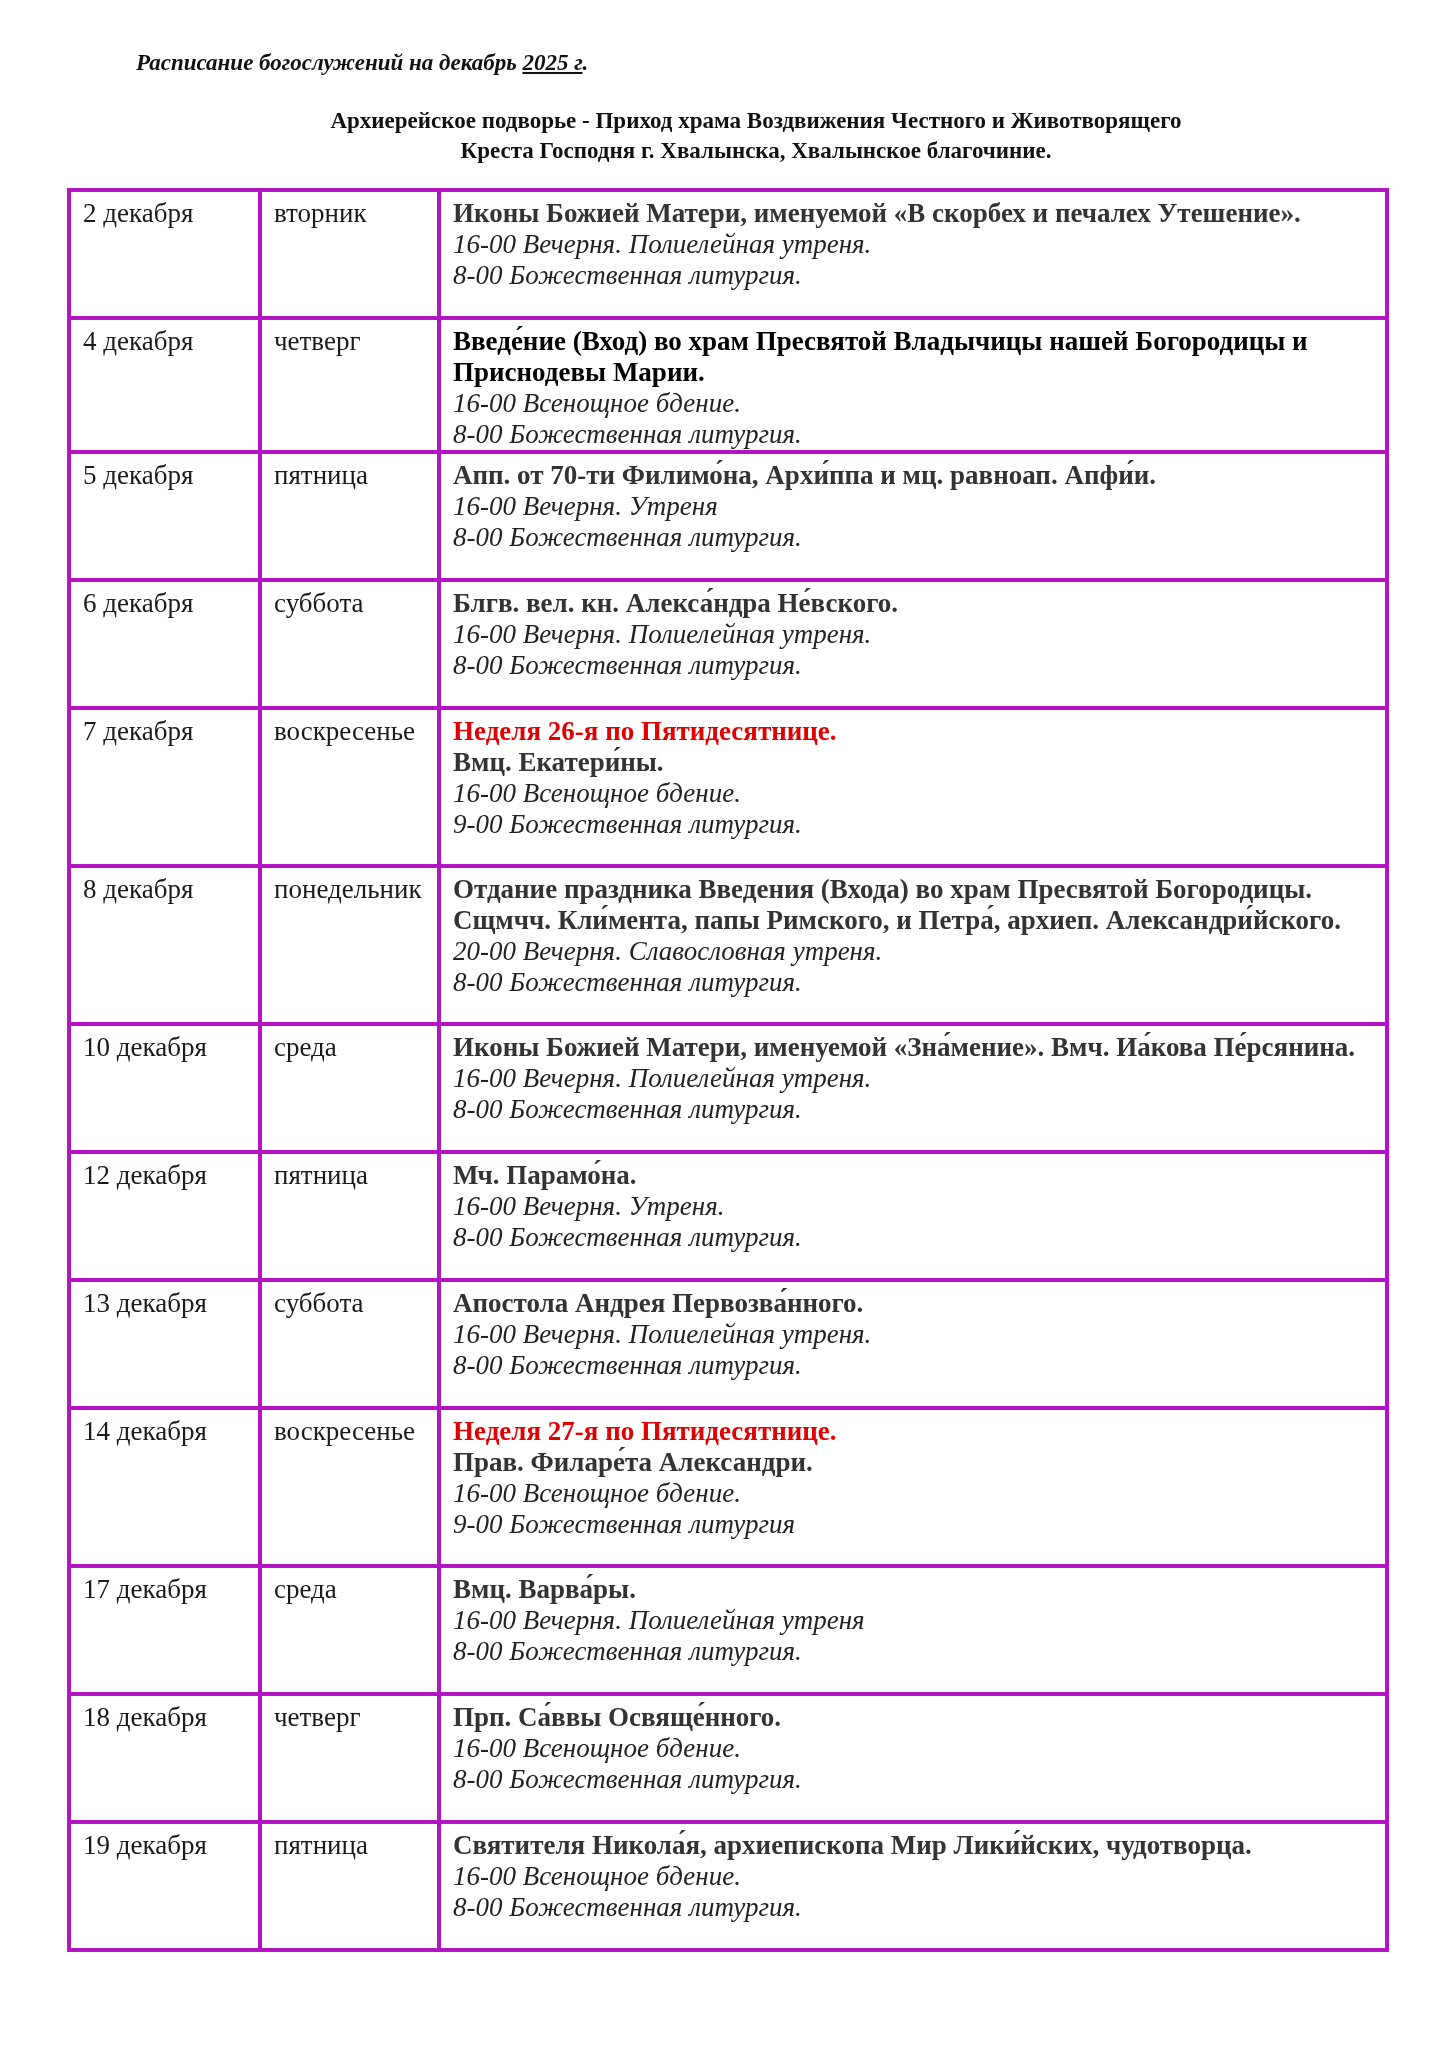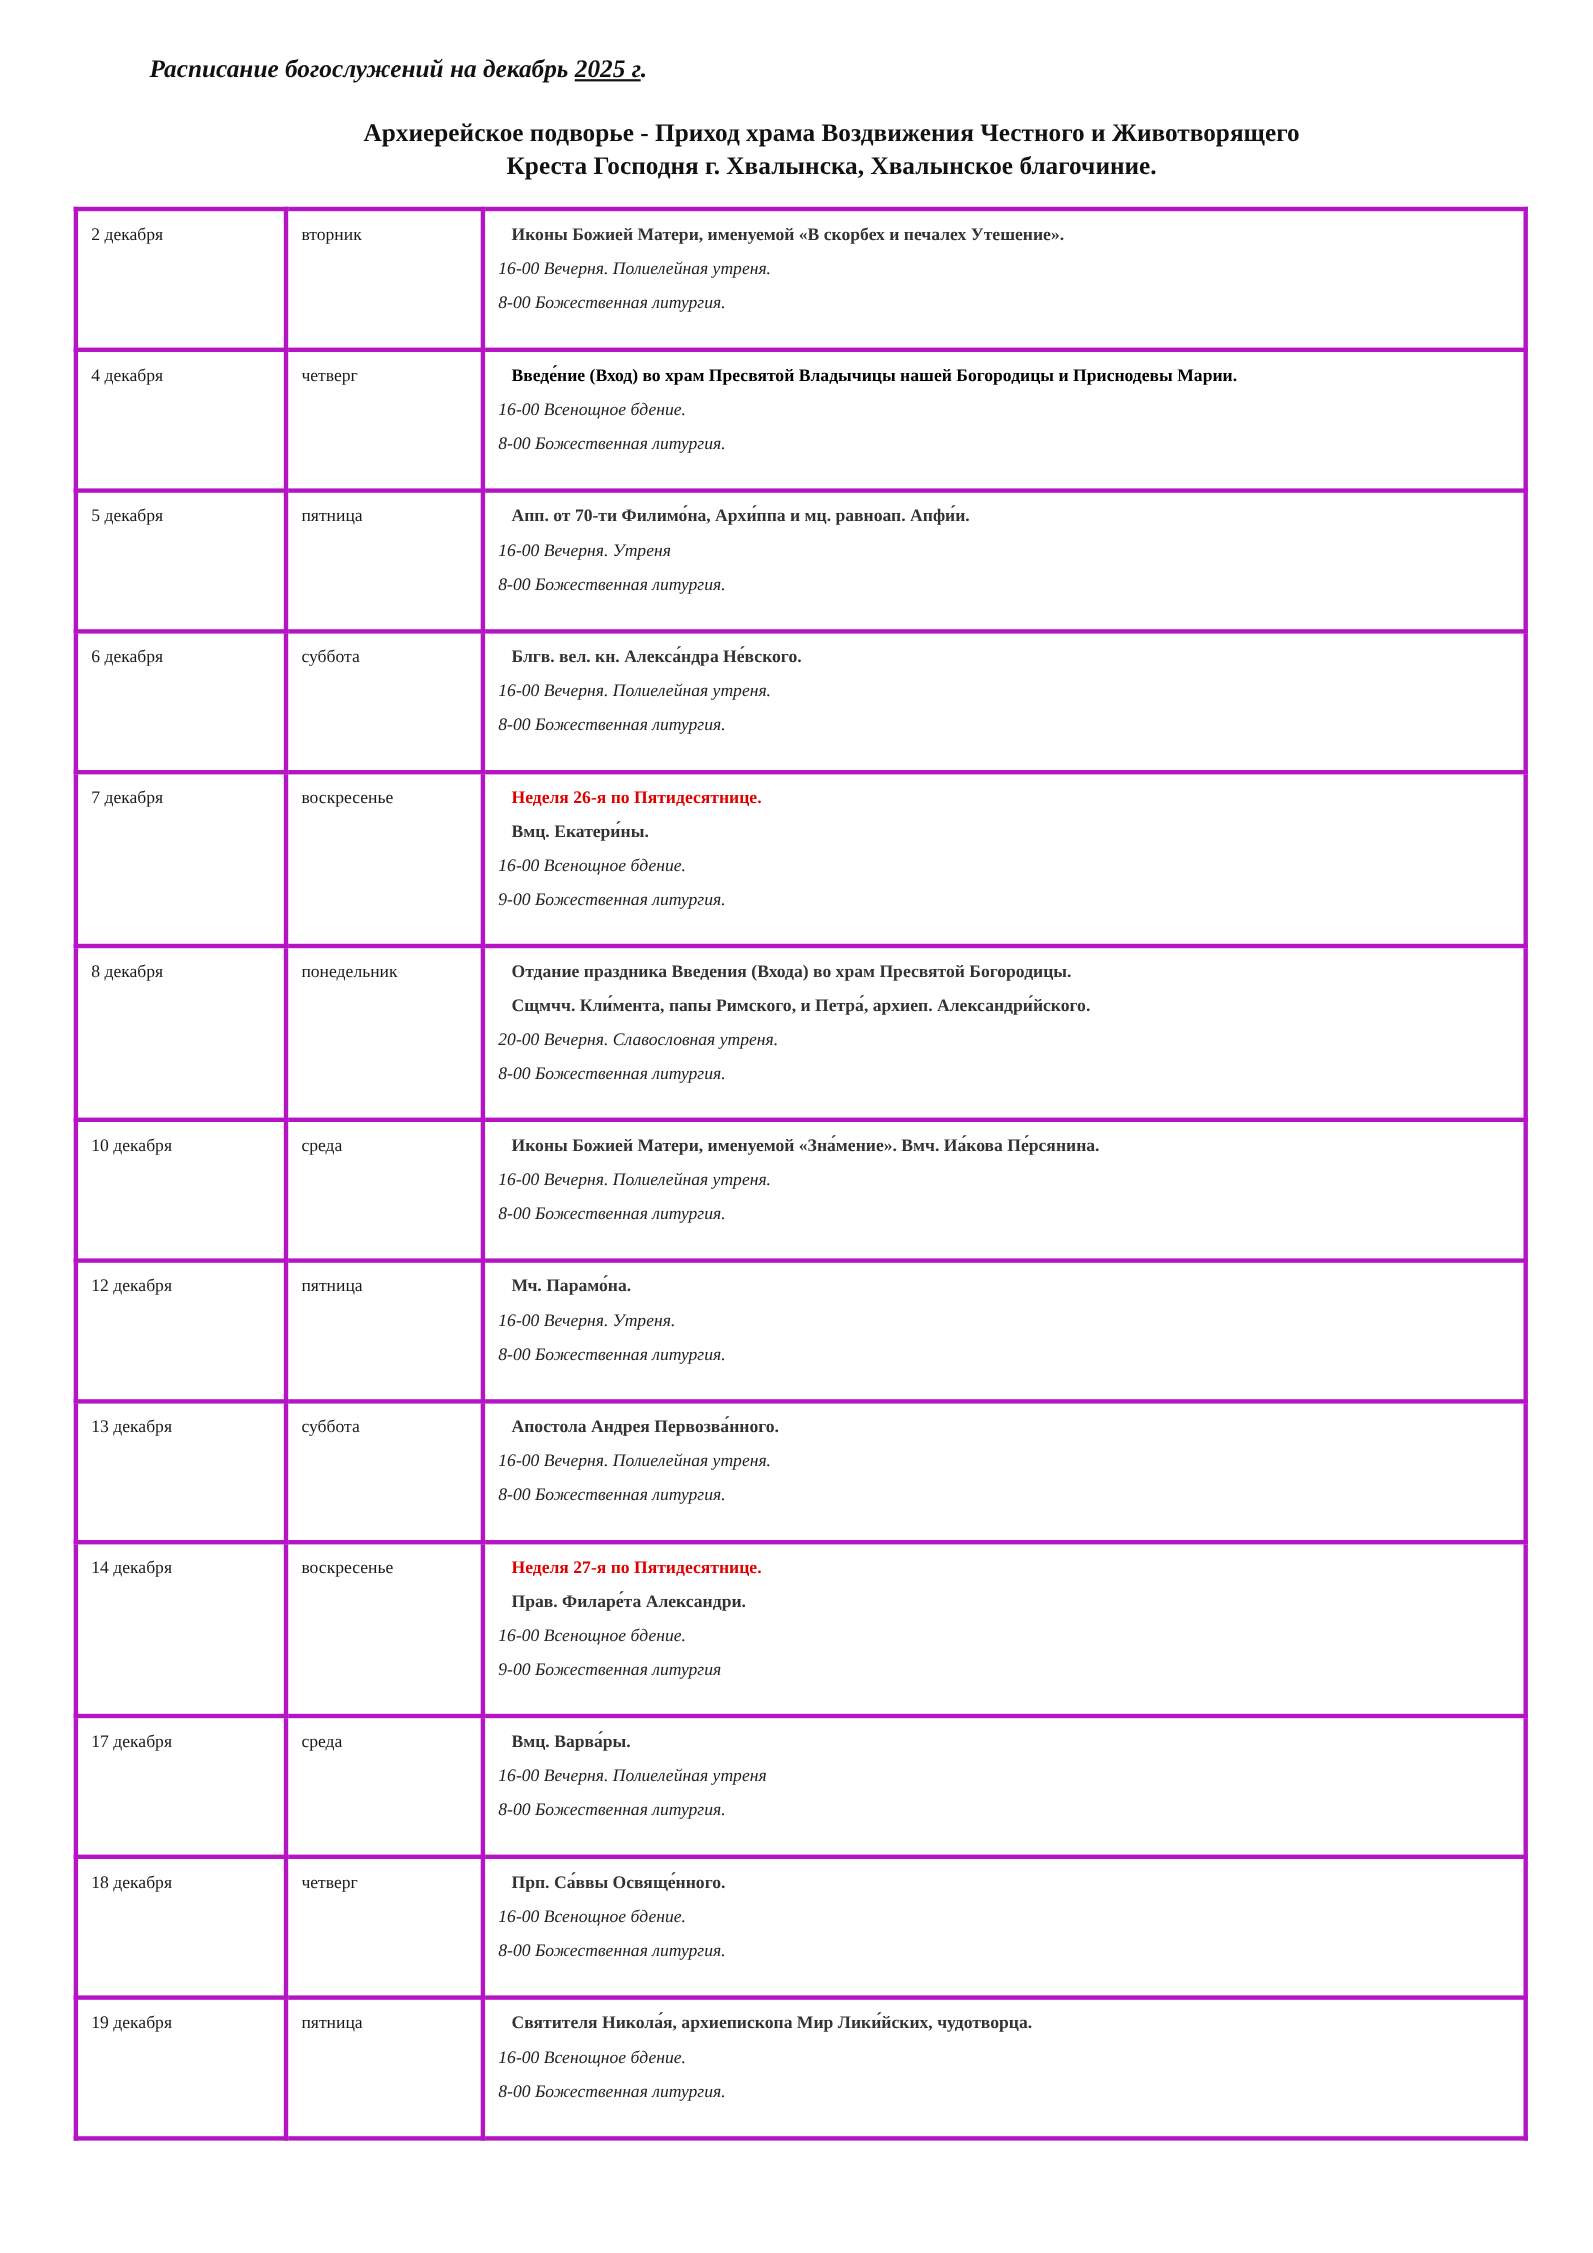"2 декабря" .schedule td { font-size: 16px -> 27px }
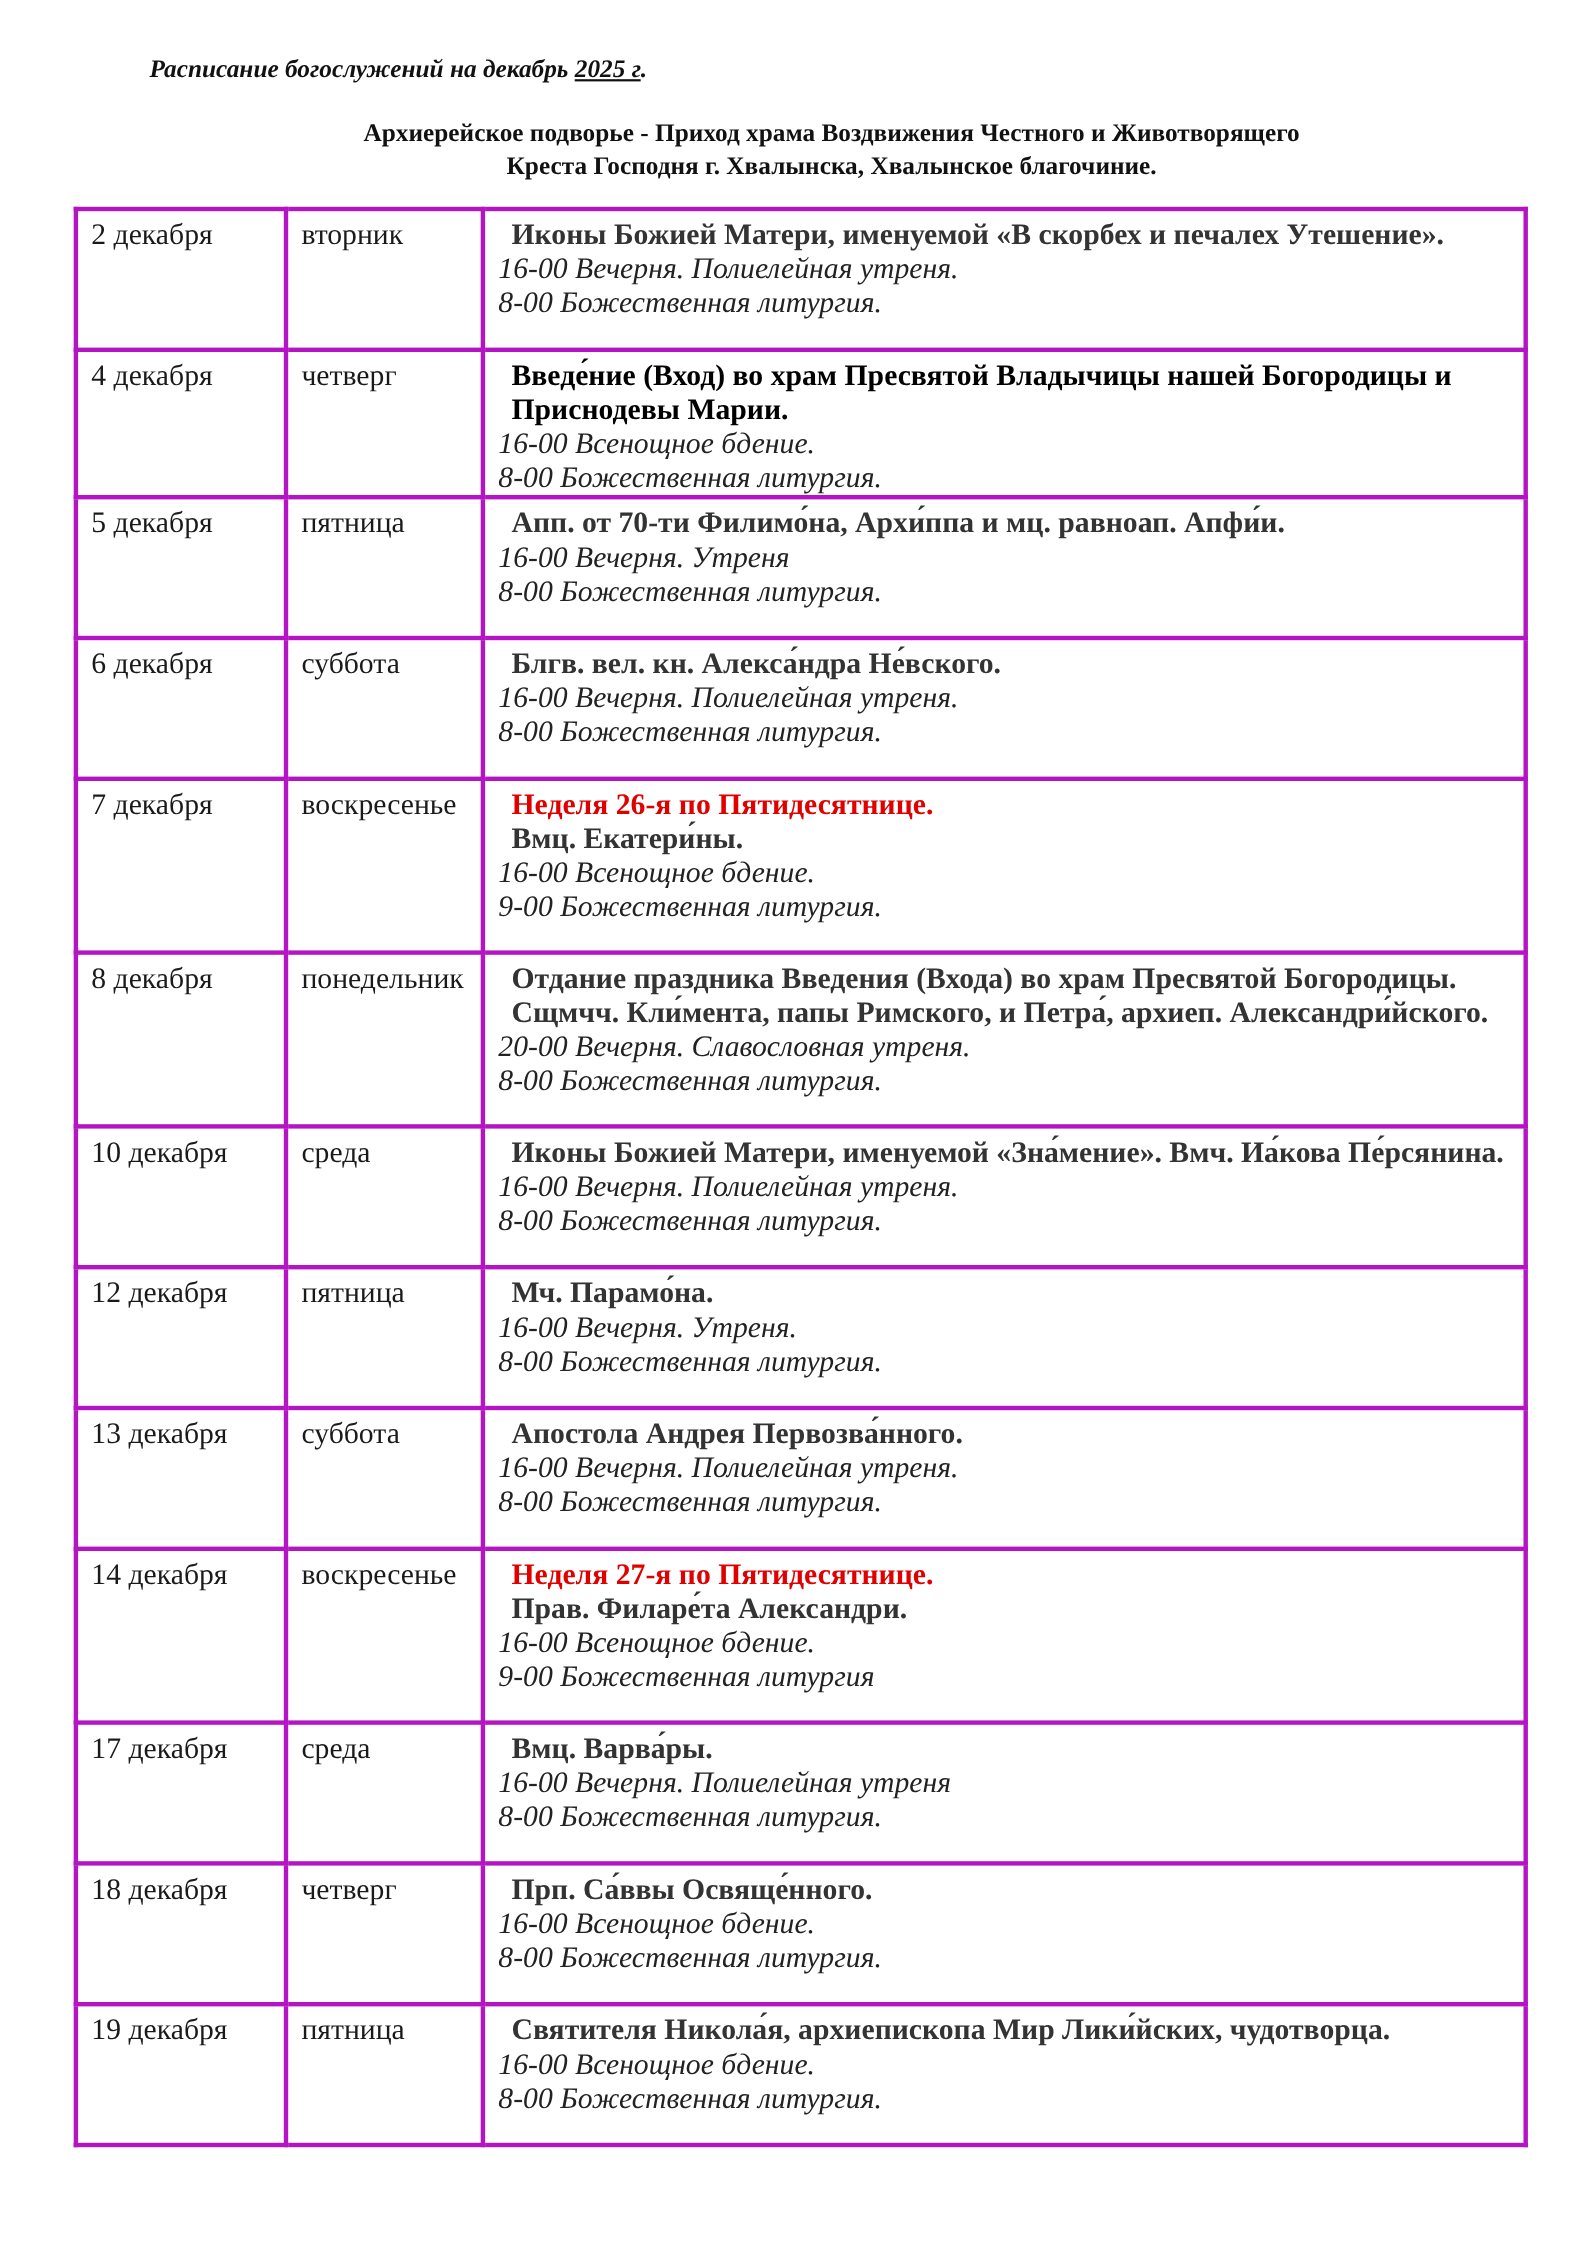"Иконы Божией Матери, именуемой «В" .ev-title { margin-left: 12px -> none }
